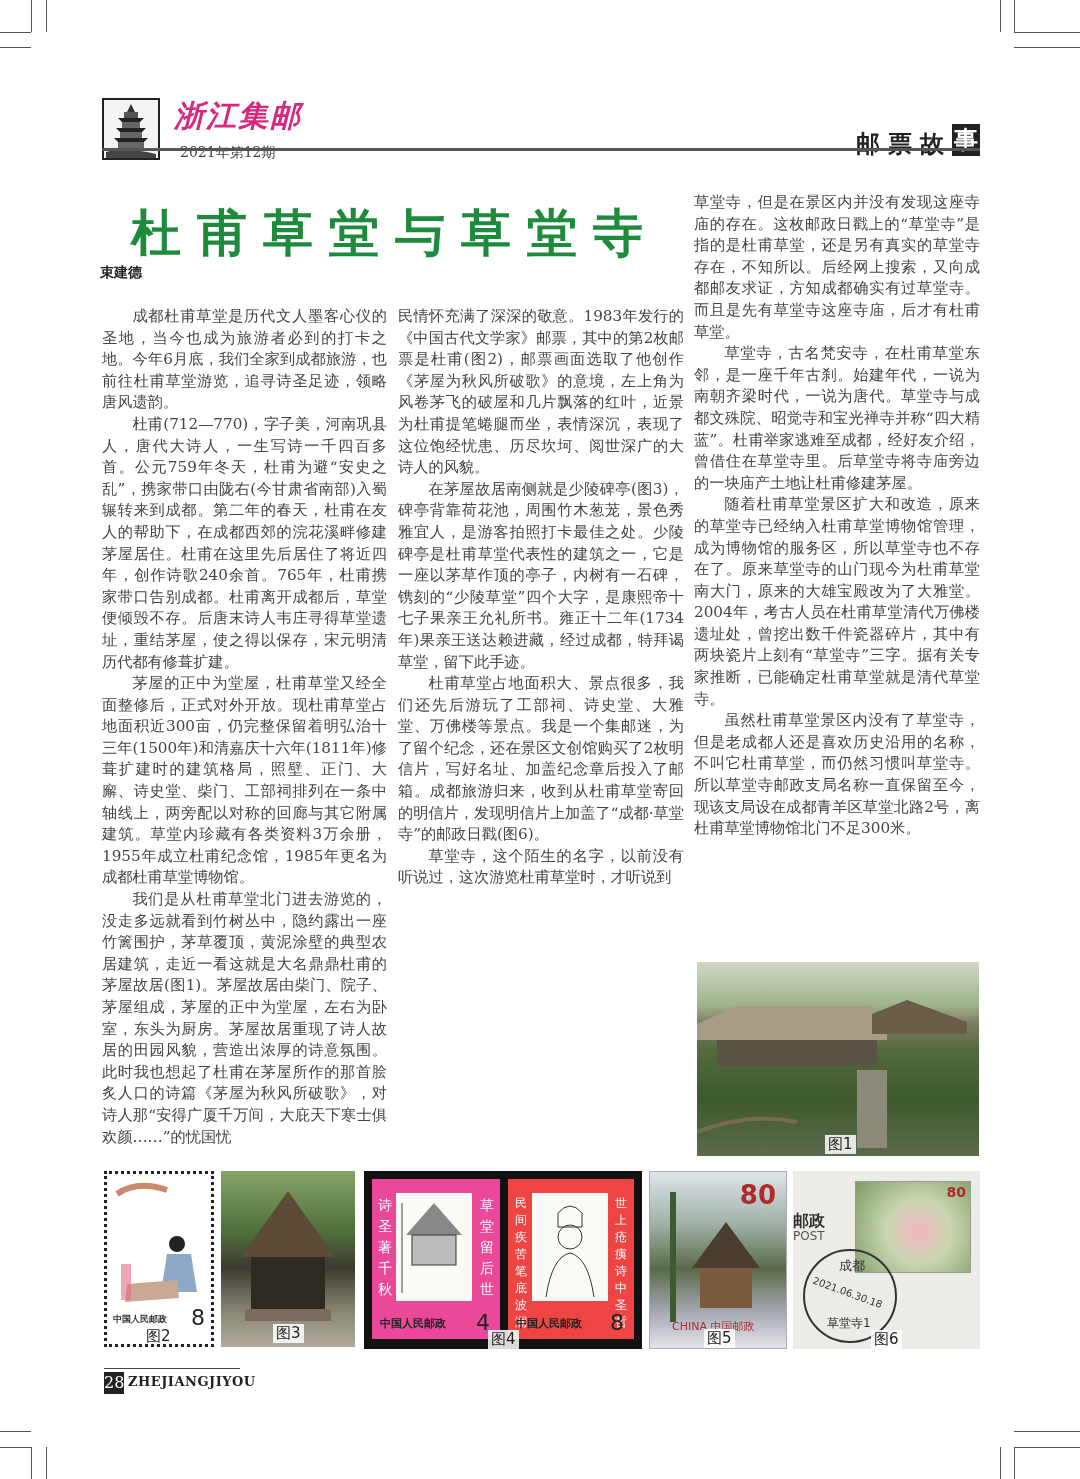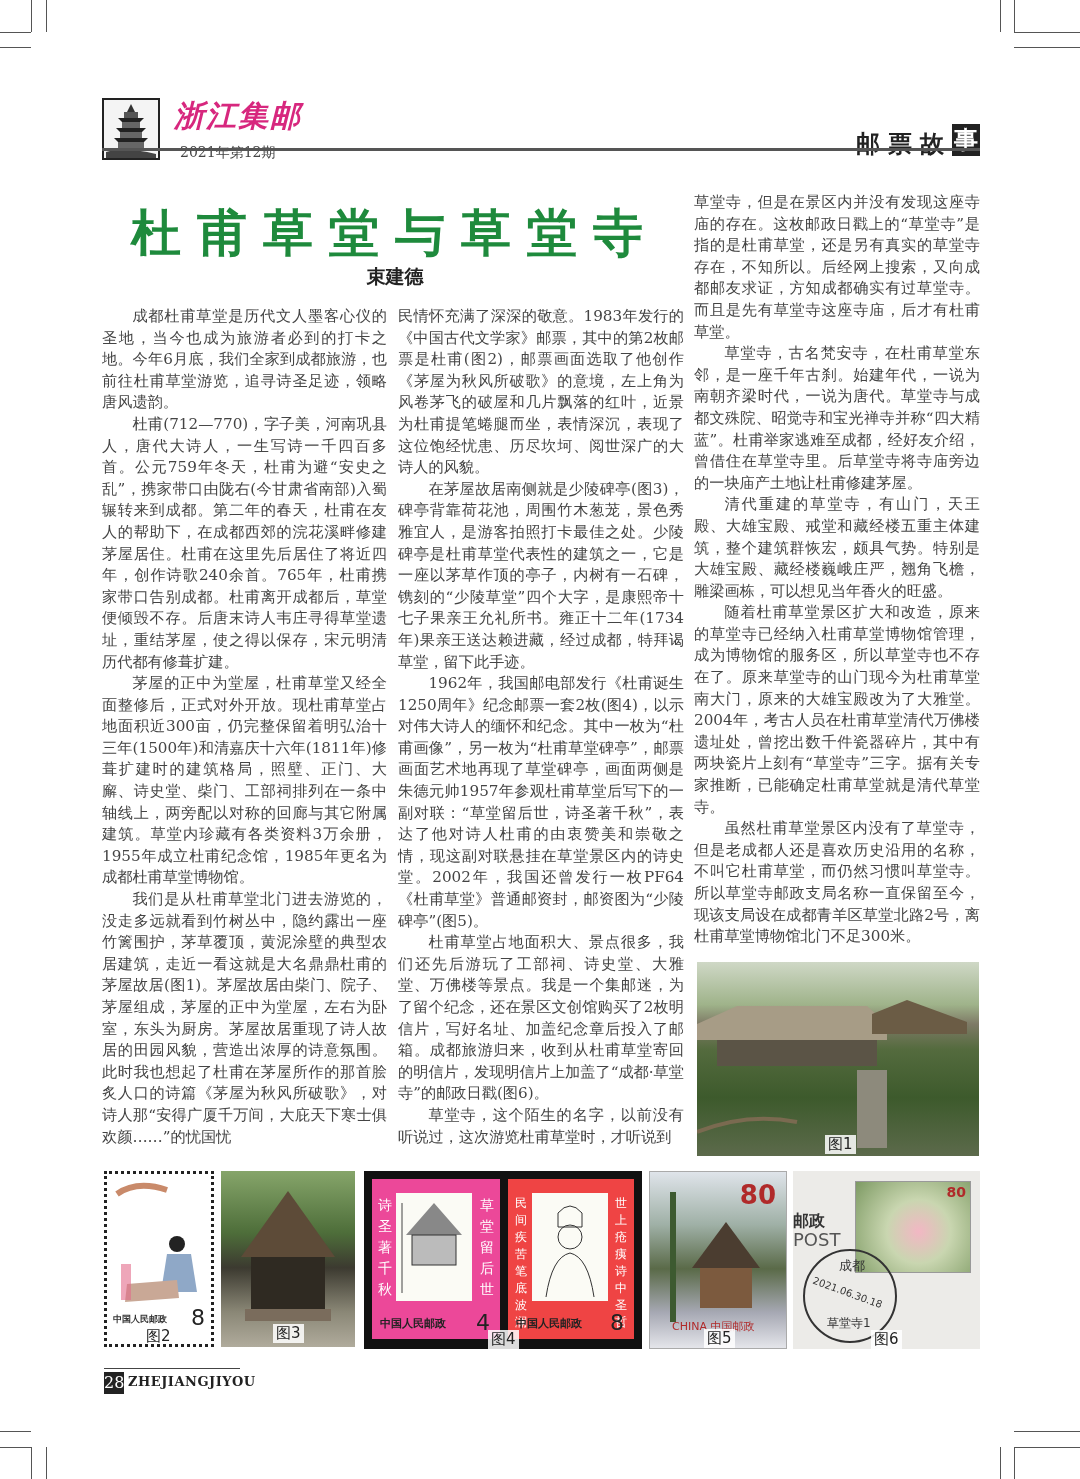"束建德" .author { font-size: 19px -> 14px; text-align: center -> left }
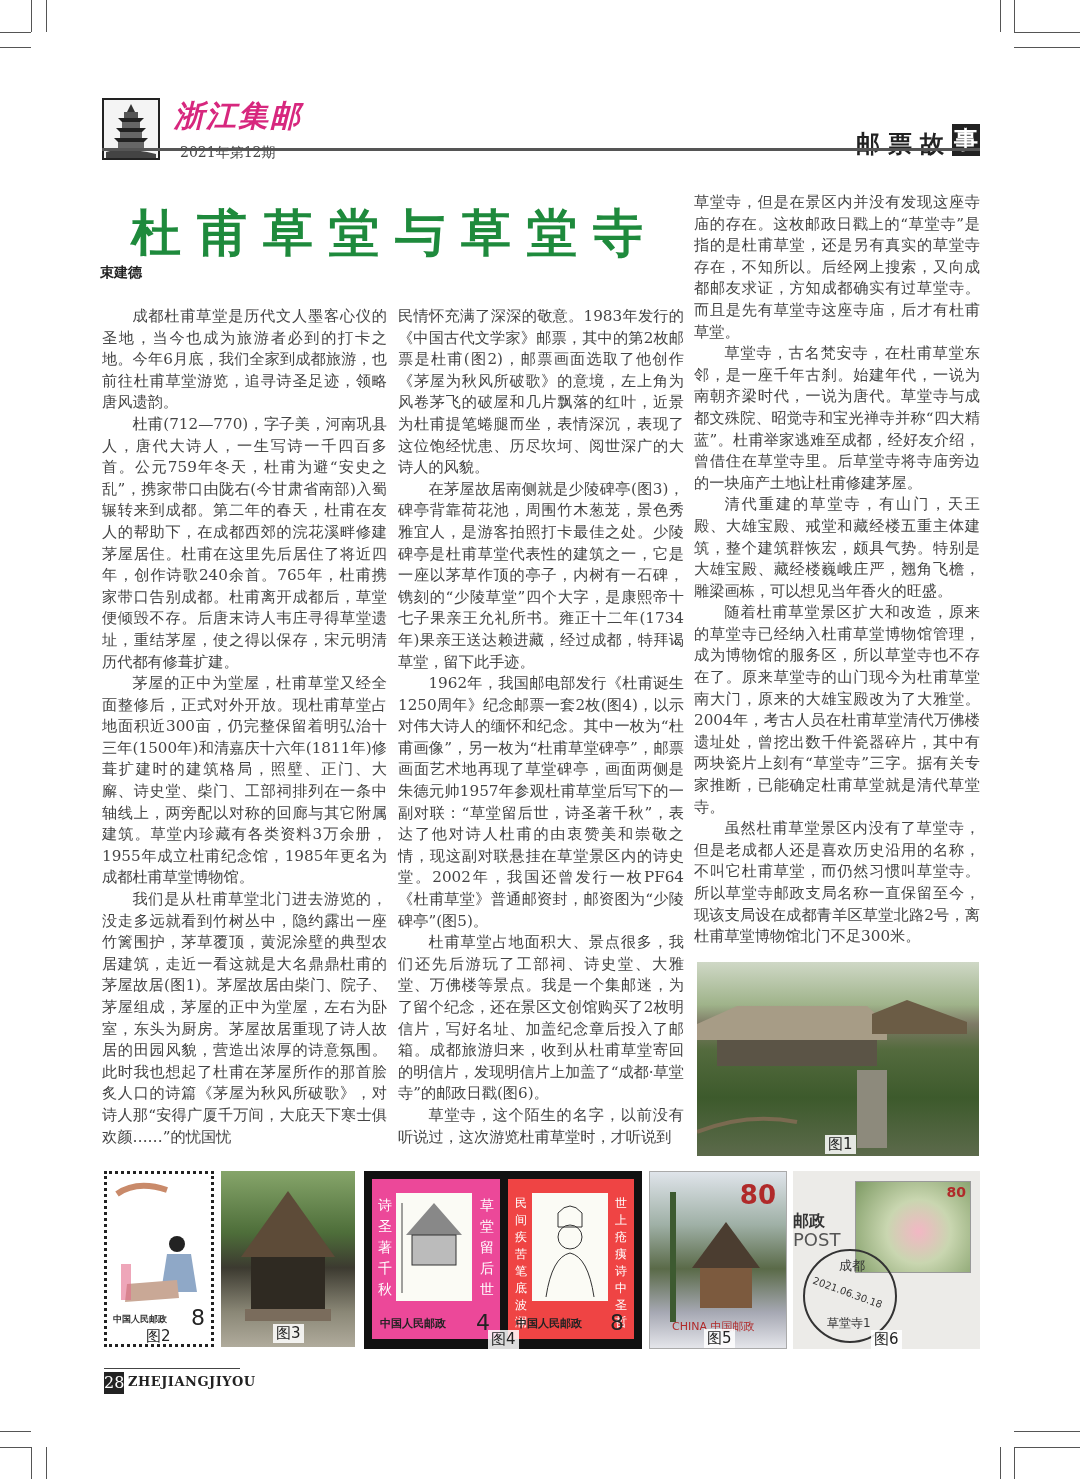"清代重建的草堂寺，有山门，天王殿、大雄宝殿、戒堂和藏经楼五重主体建筑，整个建筑群" p { html: <p>清代重建的草堂寺，有山门，天王殿、大雄宝殿、戒堂和藏经楼五重主体建筑，整个建筑群恢宏，颇具气势。特别是大雄宝殿、藏经楼巍峨庄严，翘角飞檐，雕梁画栋，可以想见当年香火的旺盛。</p> -> none }
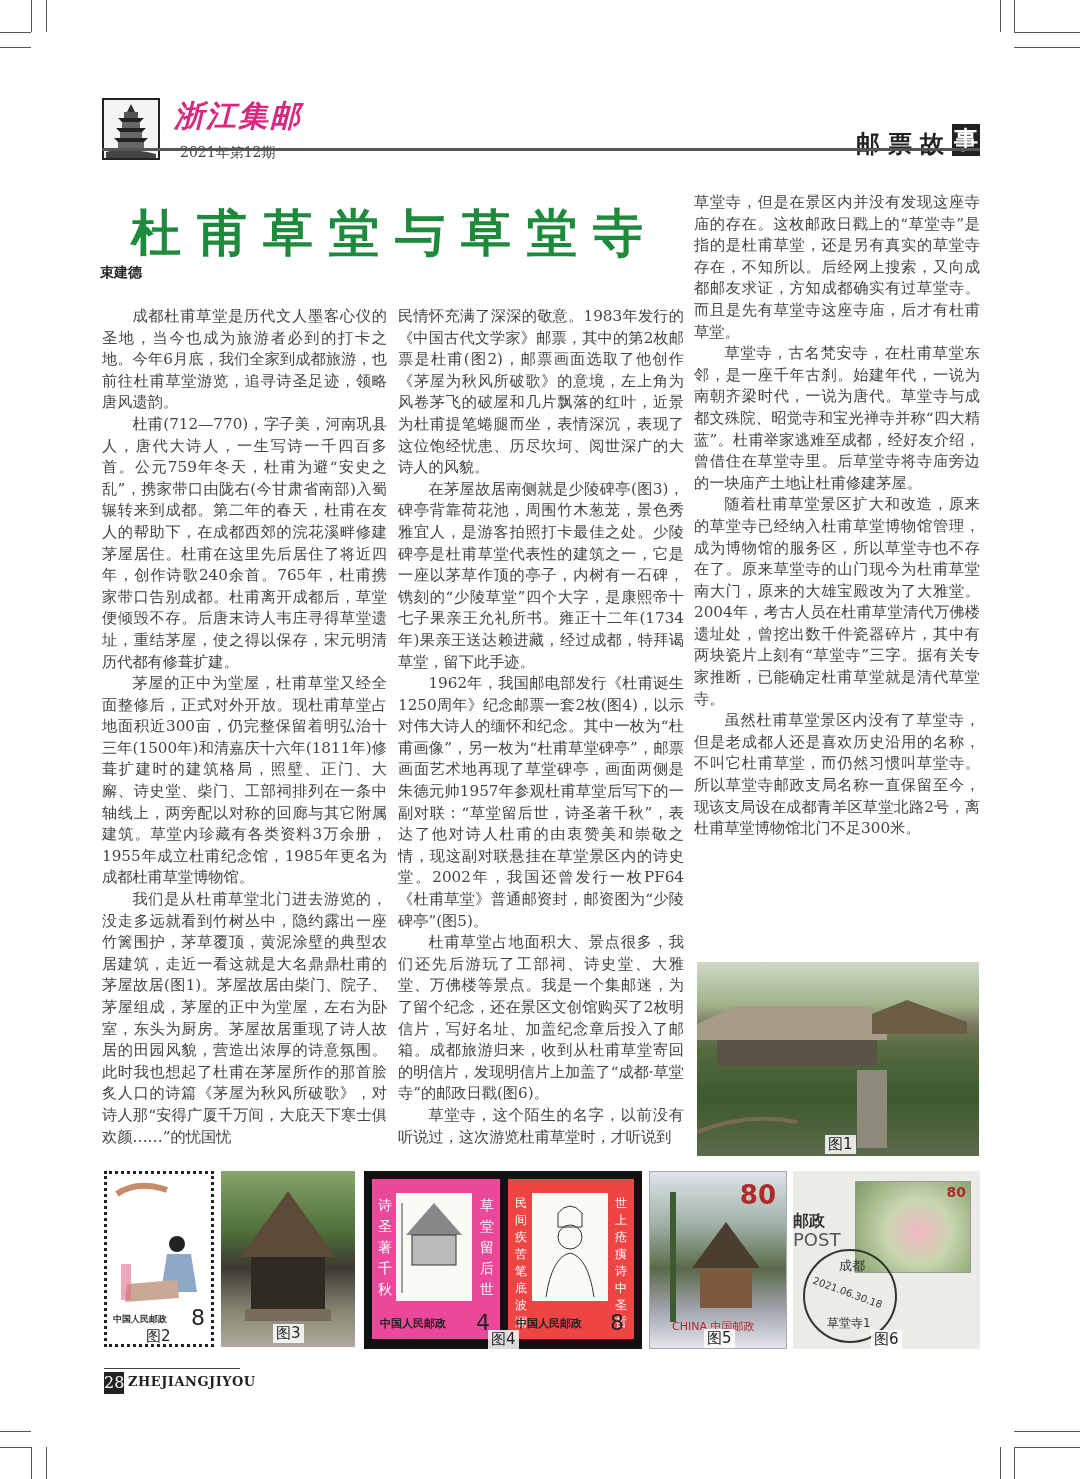"1962年，我国邮电部发行《杜甫诞生1250周年》纪念邮票一套2枚(图4)，以示" p { html: <p>1962年，我国邮电部发行《杜甫诞生1250周年》纪念邮票一套2枚(图4)，以示对伟大诗人的缅怀和纪念。其中一枚为“杜甫画像”，另一枚为“杜甫草堂碑亭”，邮票画面艺术地再现了草堂碑亭，画面两侧是朱德元帅1957年参观杜甫草堂后写下的一副对联：“草堂留后世，诗圣著千秋”，表达了他对诗人杜甫的由衷赞美和崇敬之情，现这副对联悬挂在草堂景区内的诗史堂。2002年，我国还曾发行一枚PF64《杜甫草堂》普通邮资封，邮资图为“少陵碑亭”(图5)。</p> -> none }
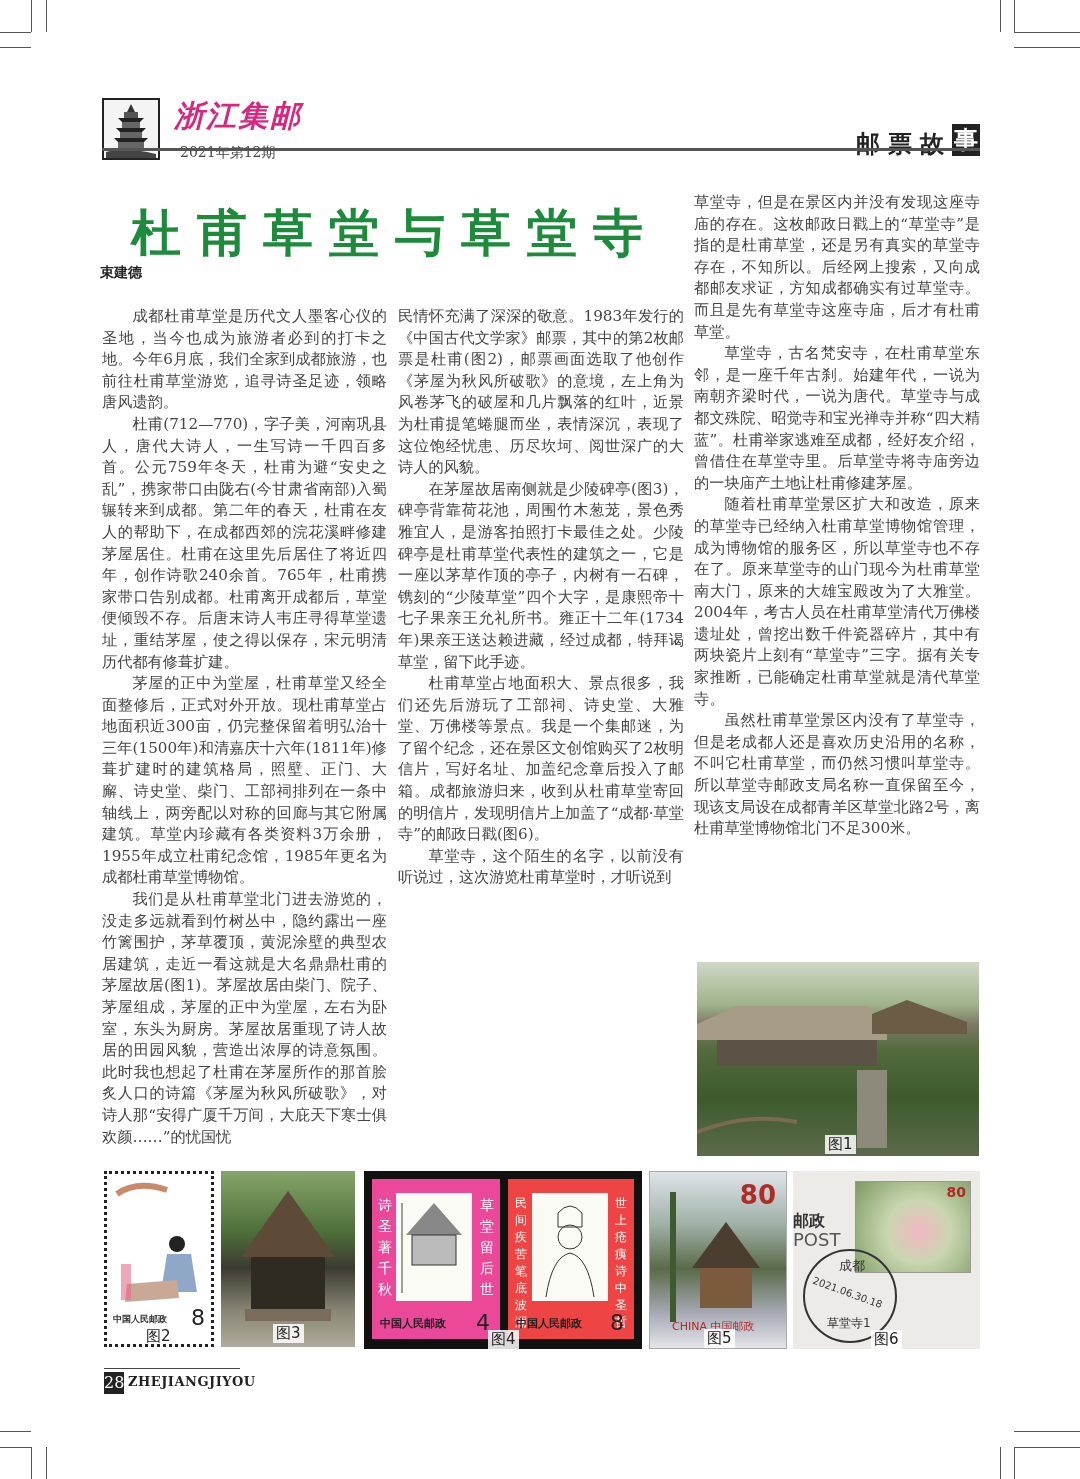"POST" div { font-size: 18px -> 12px }
